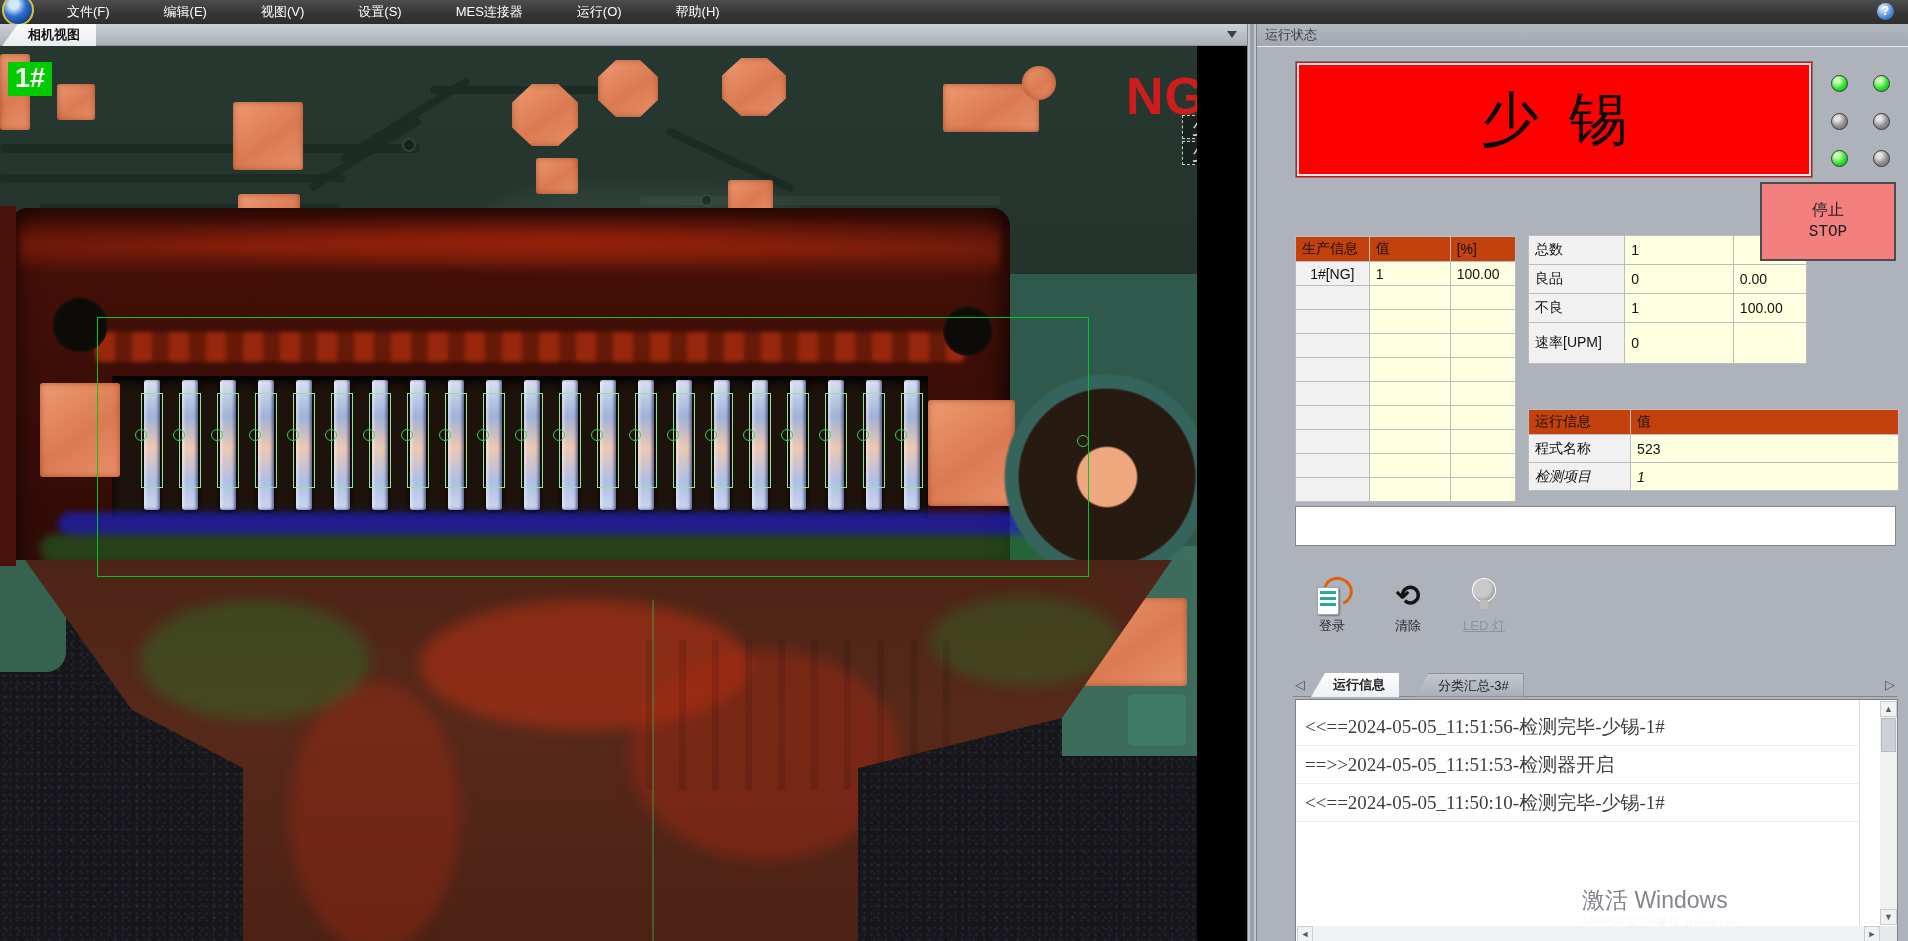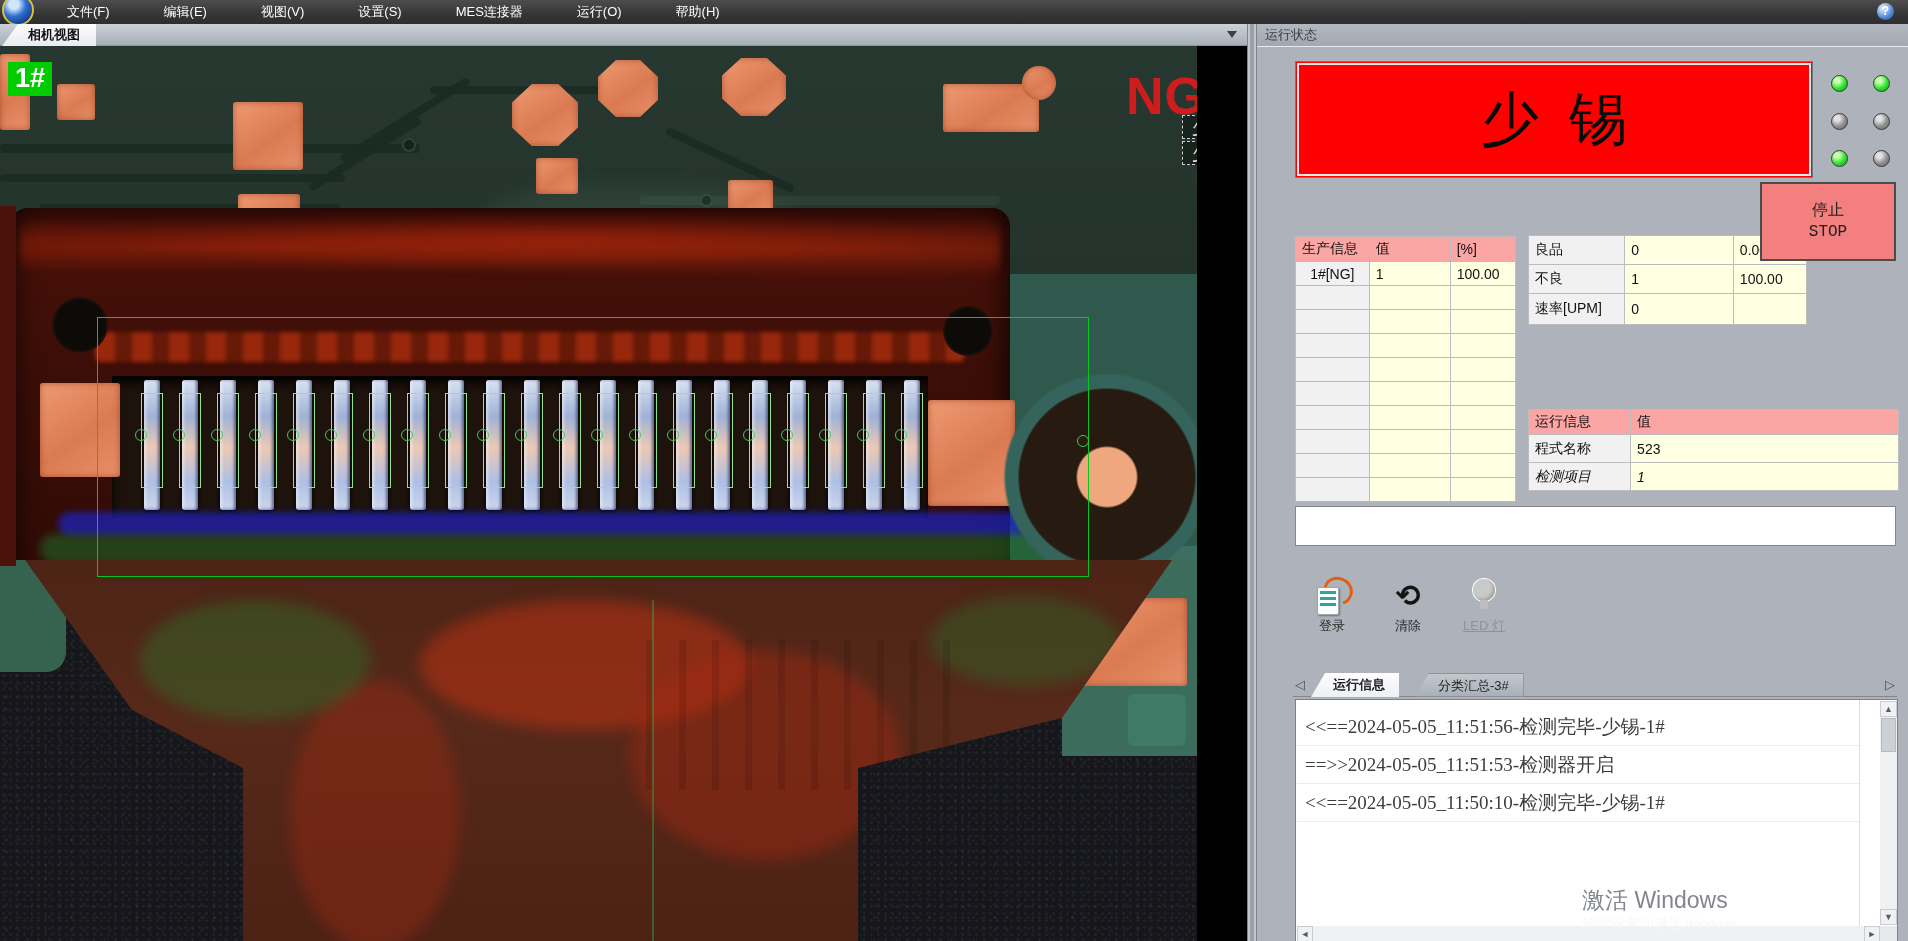"生产信息" table.grid th { background: #fca5a5 -> #c2410c }
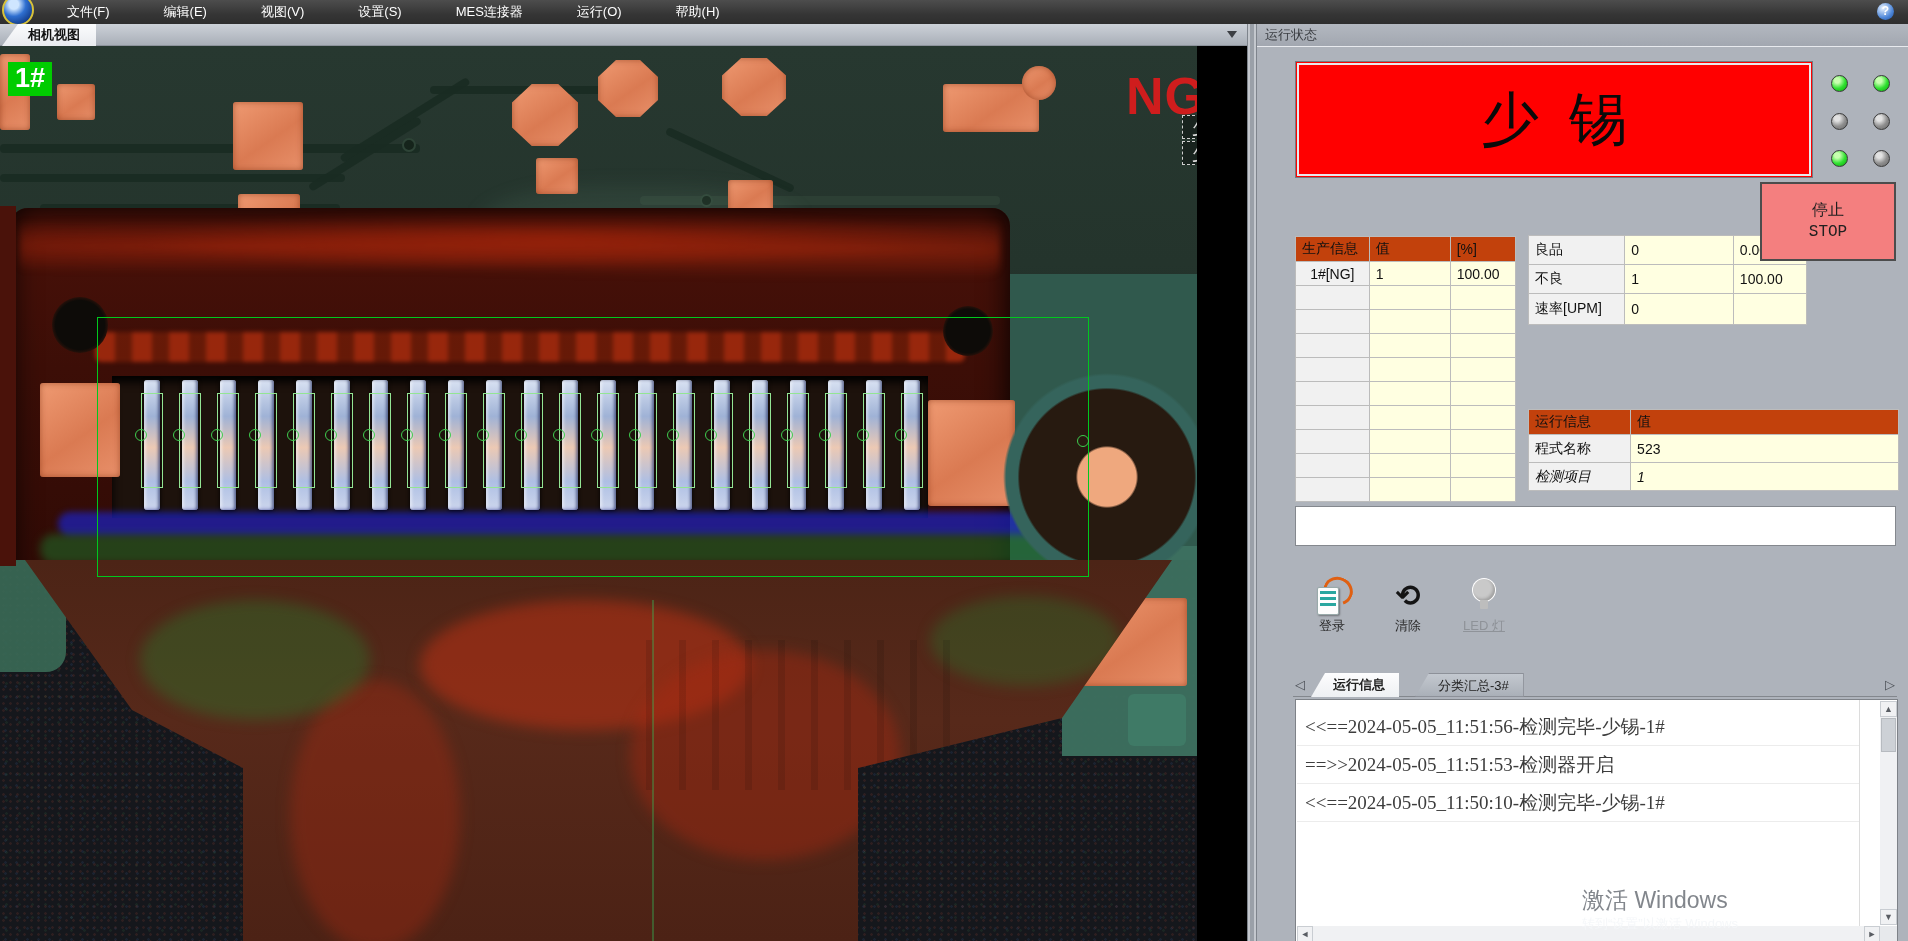"总数" tr { html: none -> <tr> <td>总数</td> <td>1</td> <td></td> </tr> }
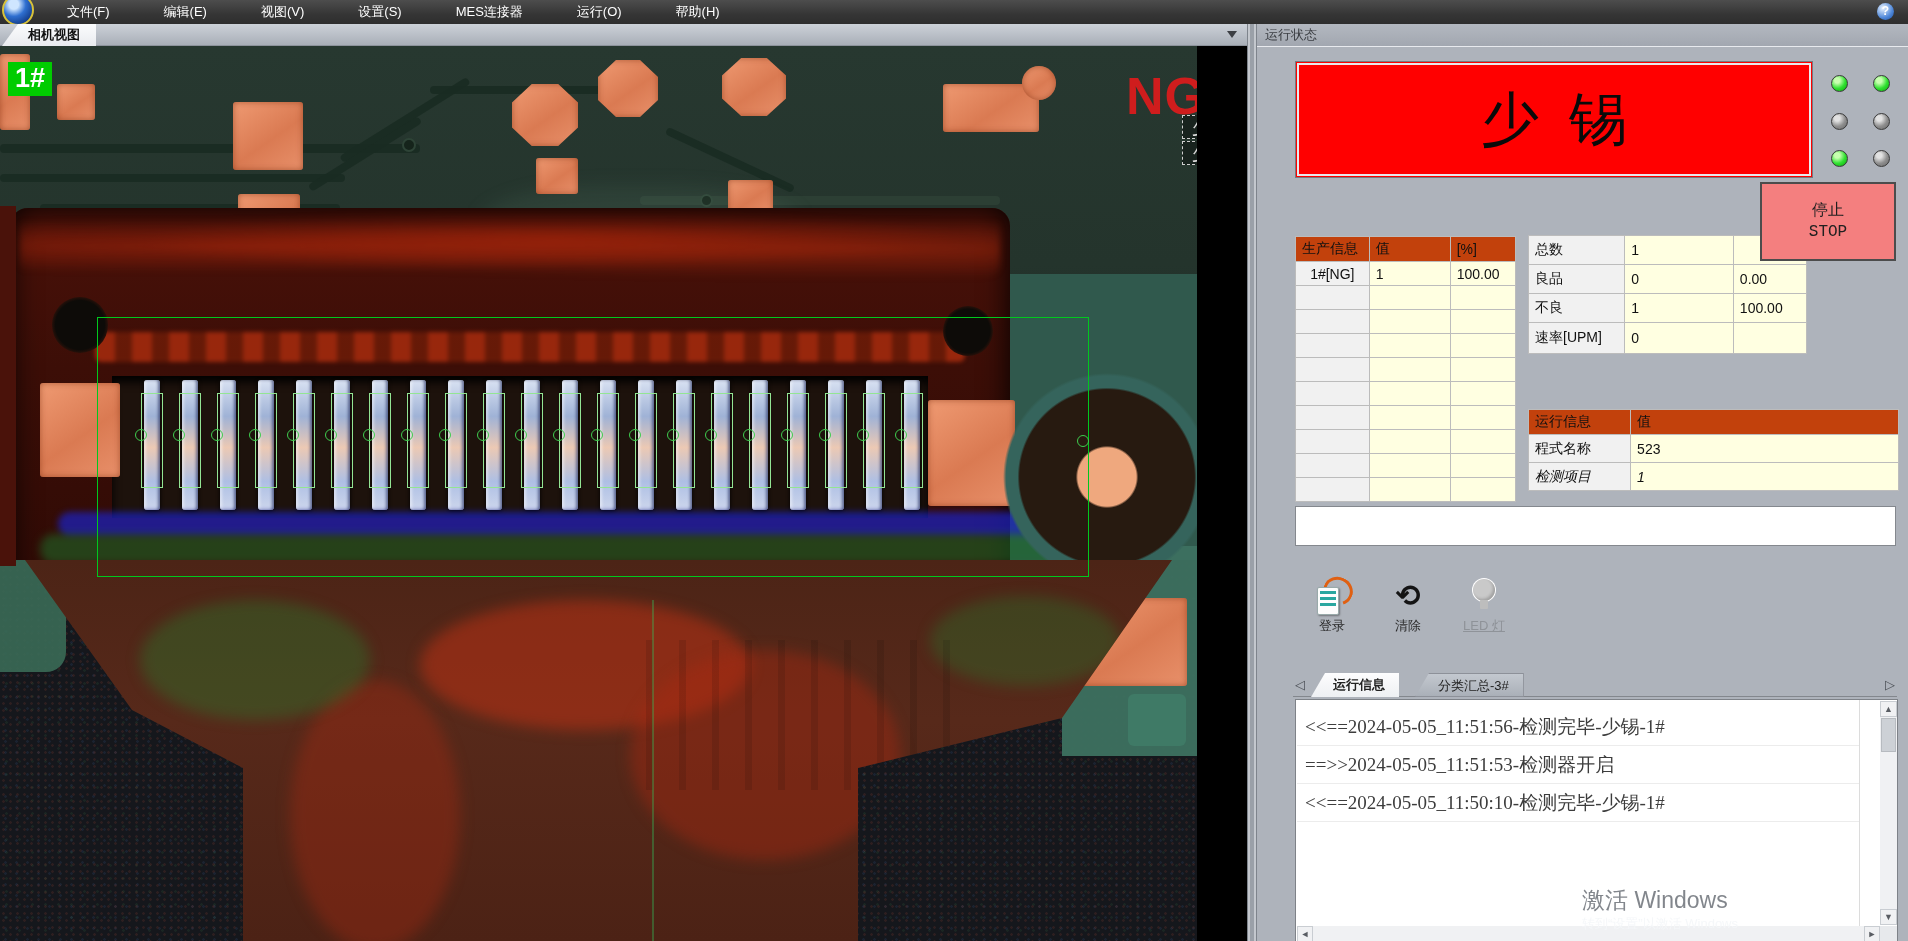"速率[UPM]" tr { height: 31px -> 41px }
